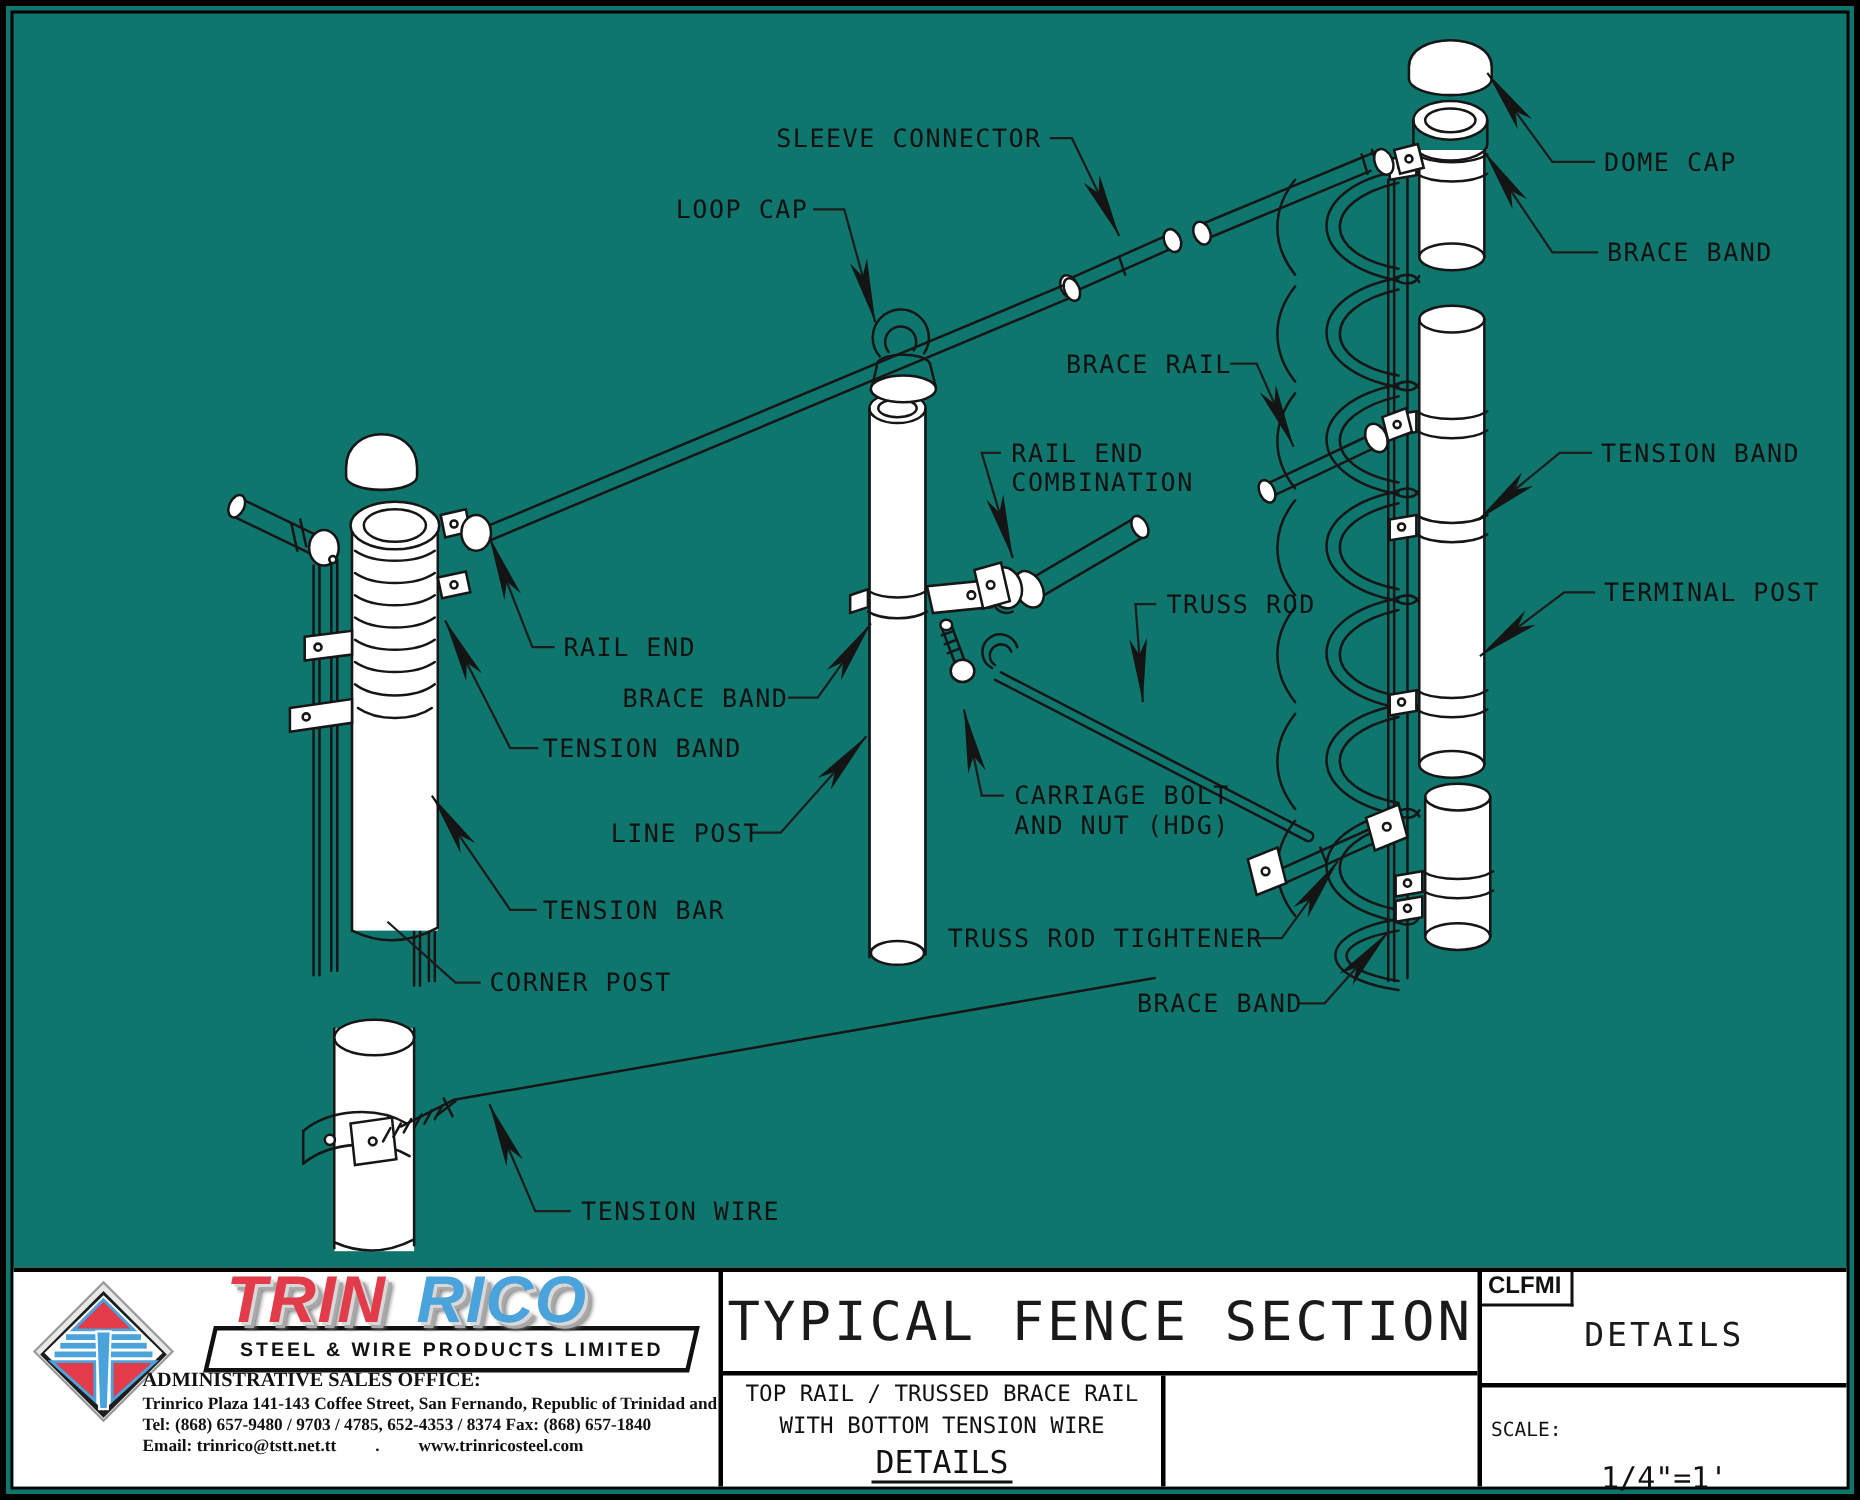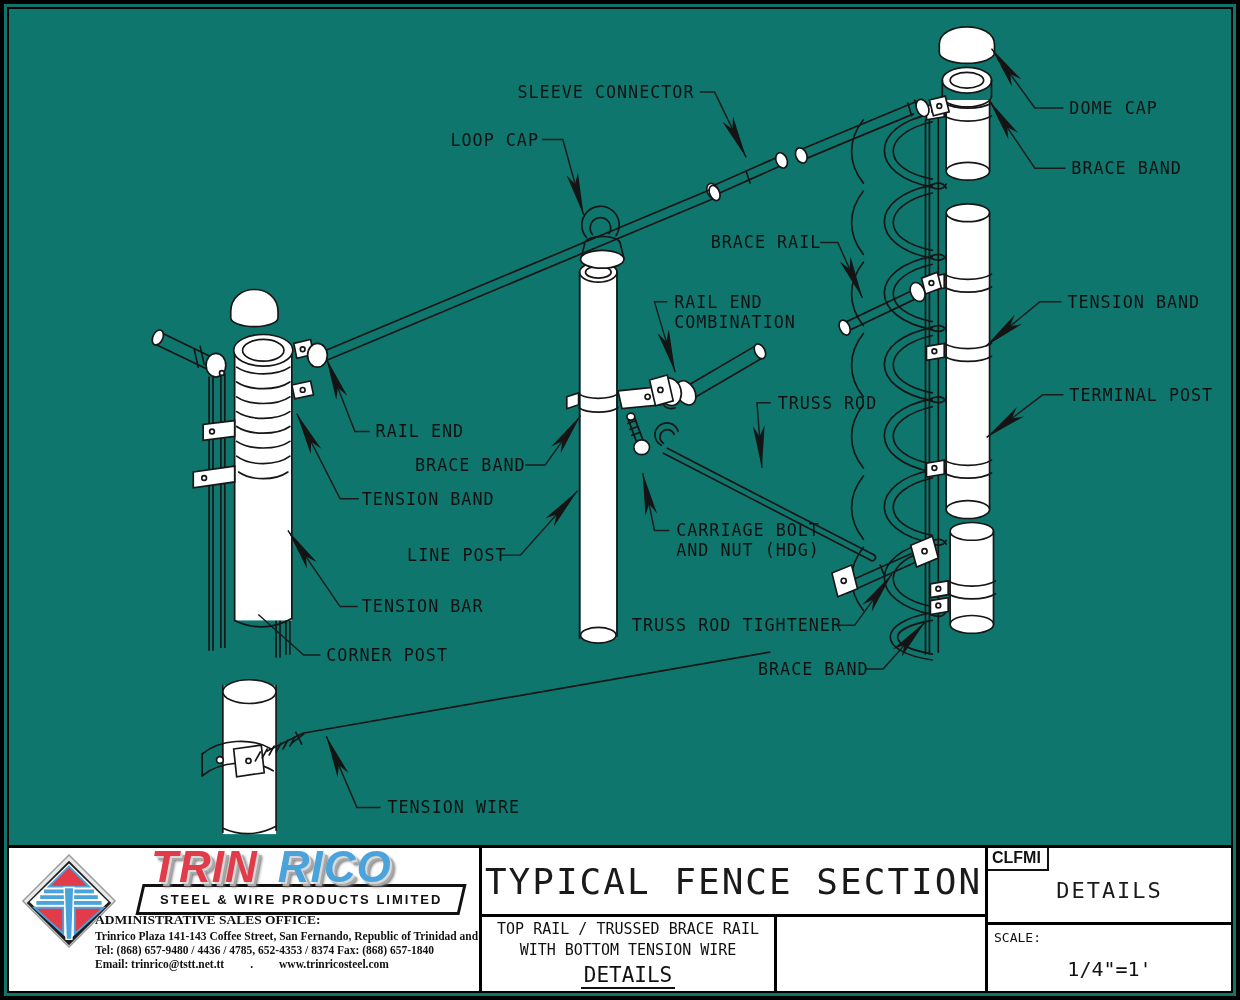"CLFMI" .tb-right { gap: none -> 16px }
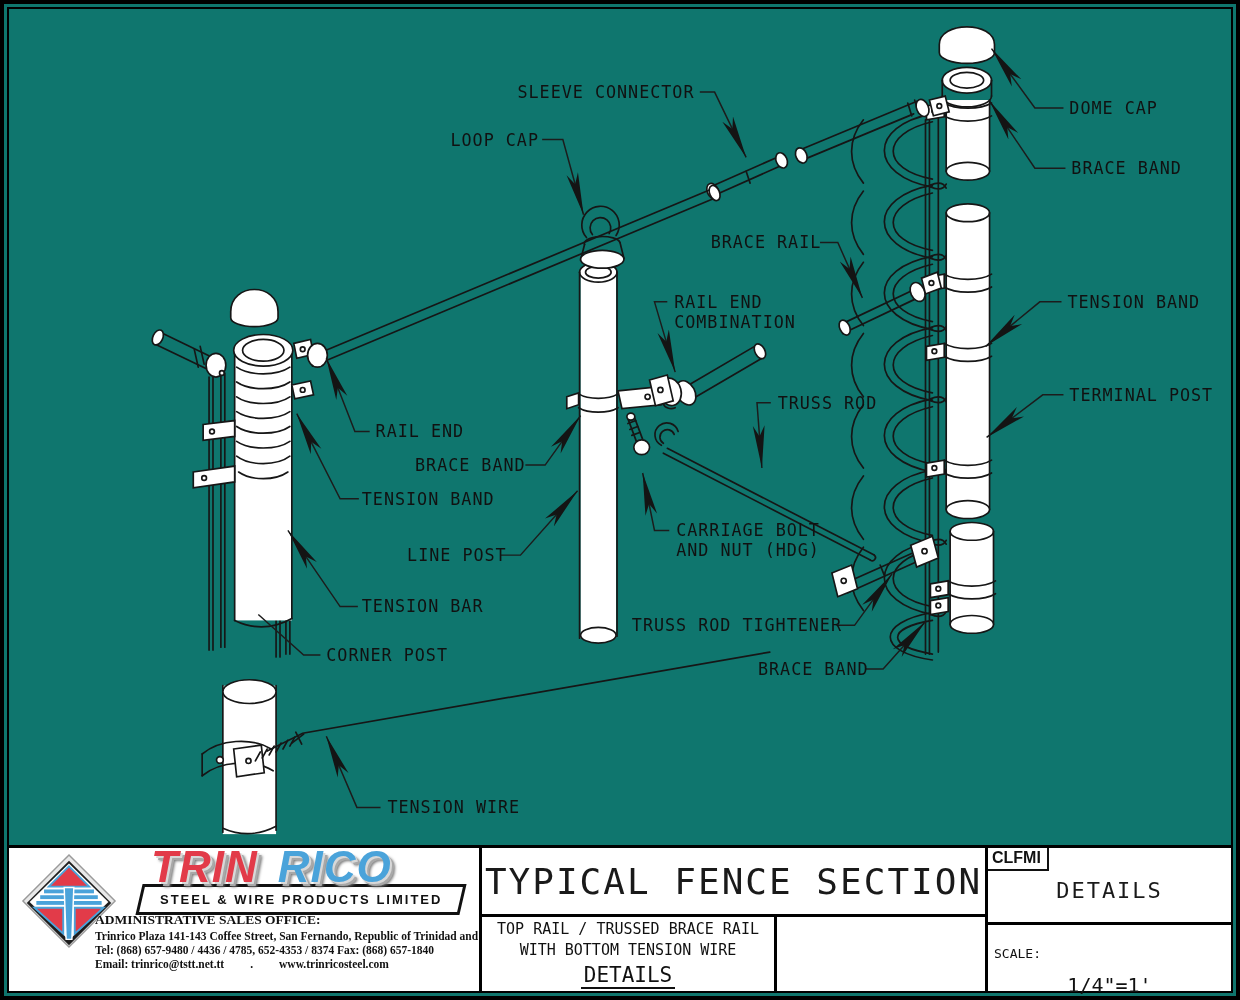"Tel: (868) 657-9480 / 4436" div.addr-line { text: 4436 -> 9703 }
